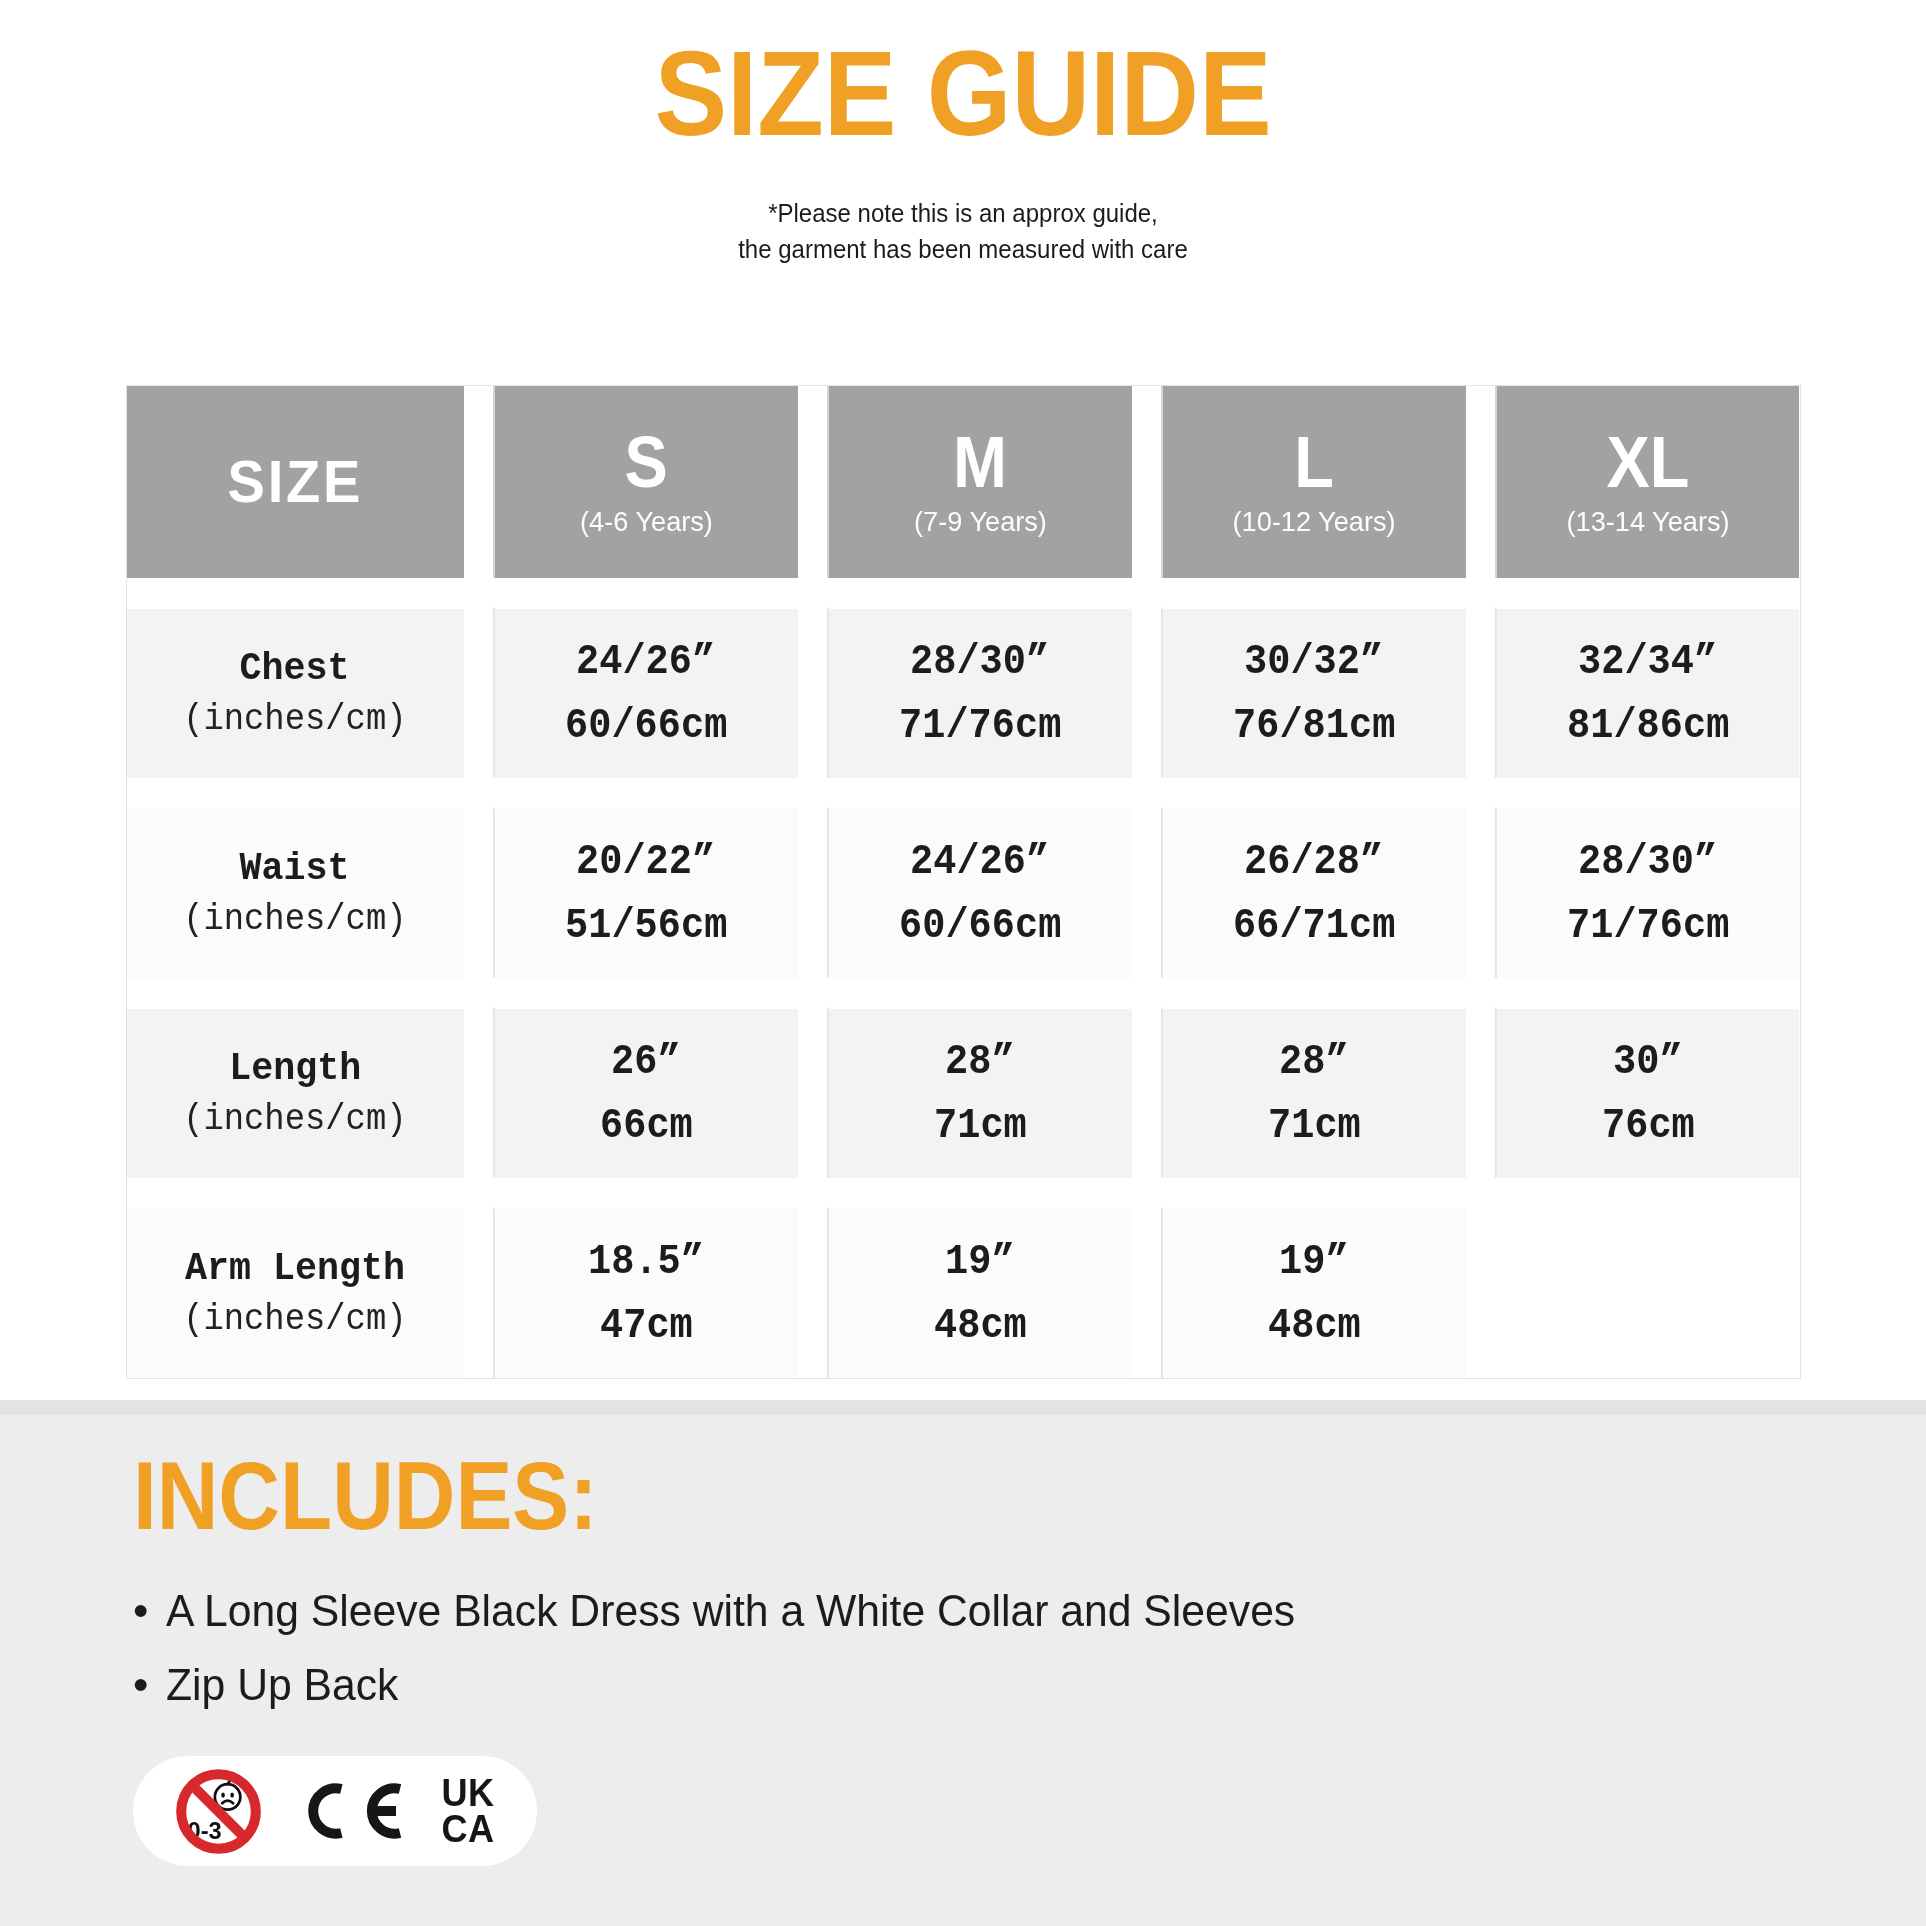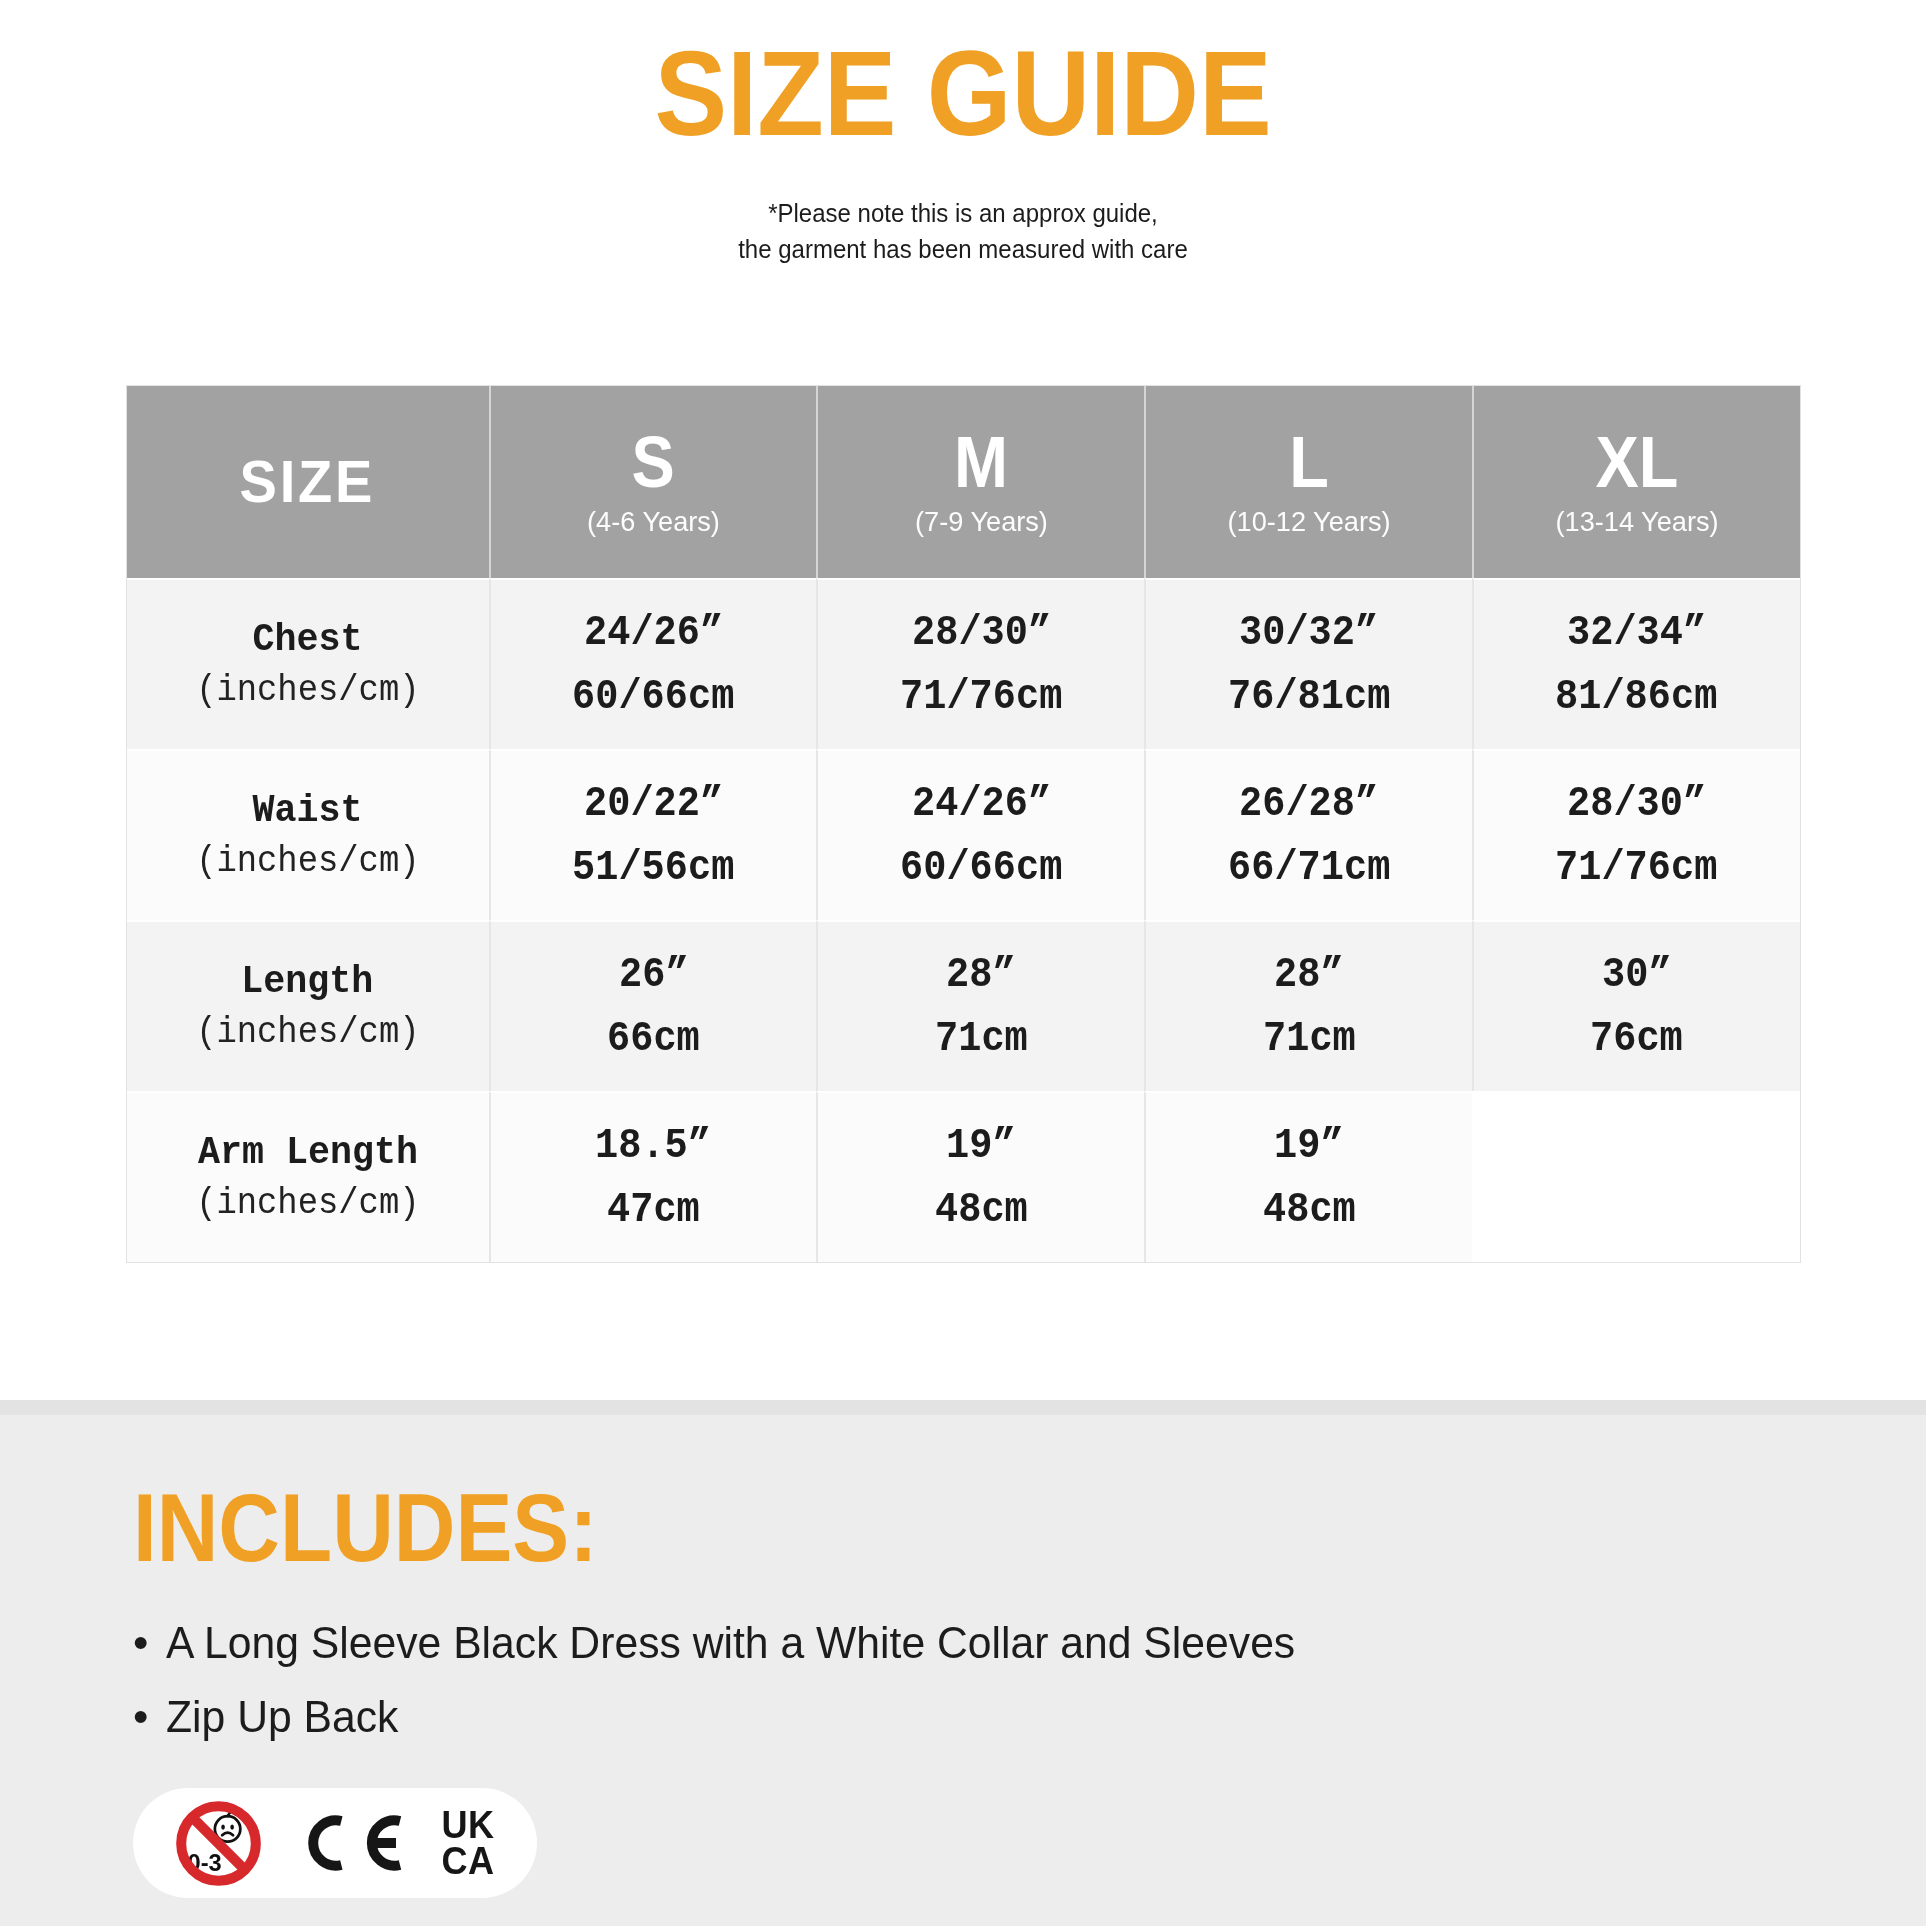"SIZE" .size-table { gap: none -> 29px }
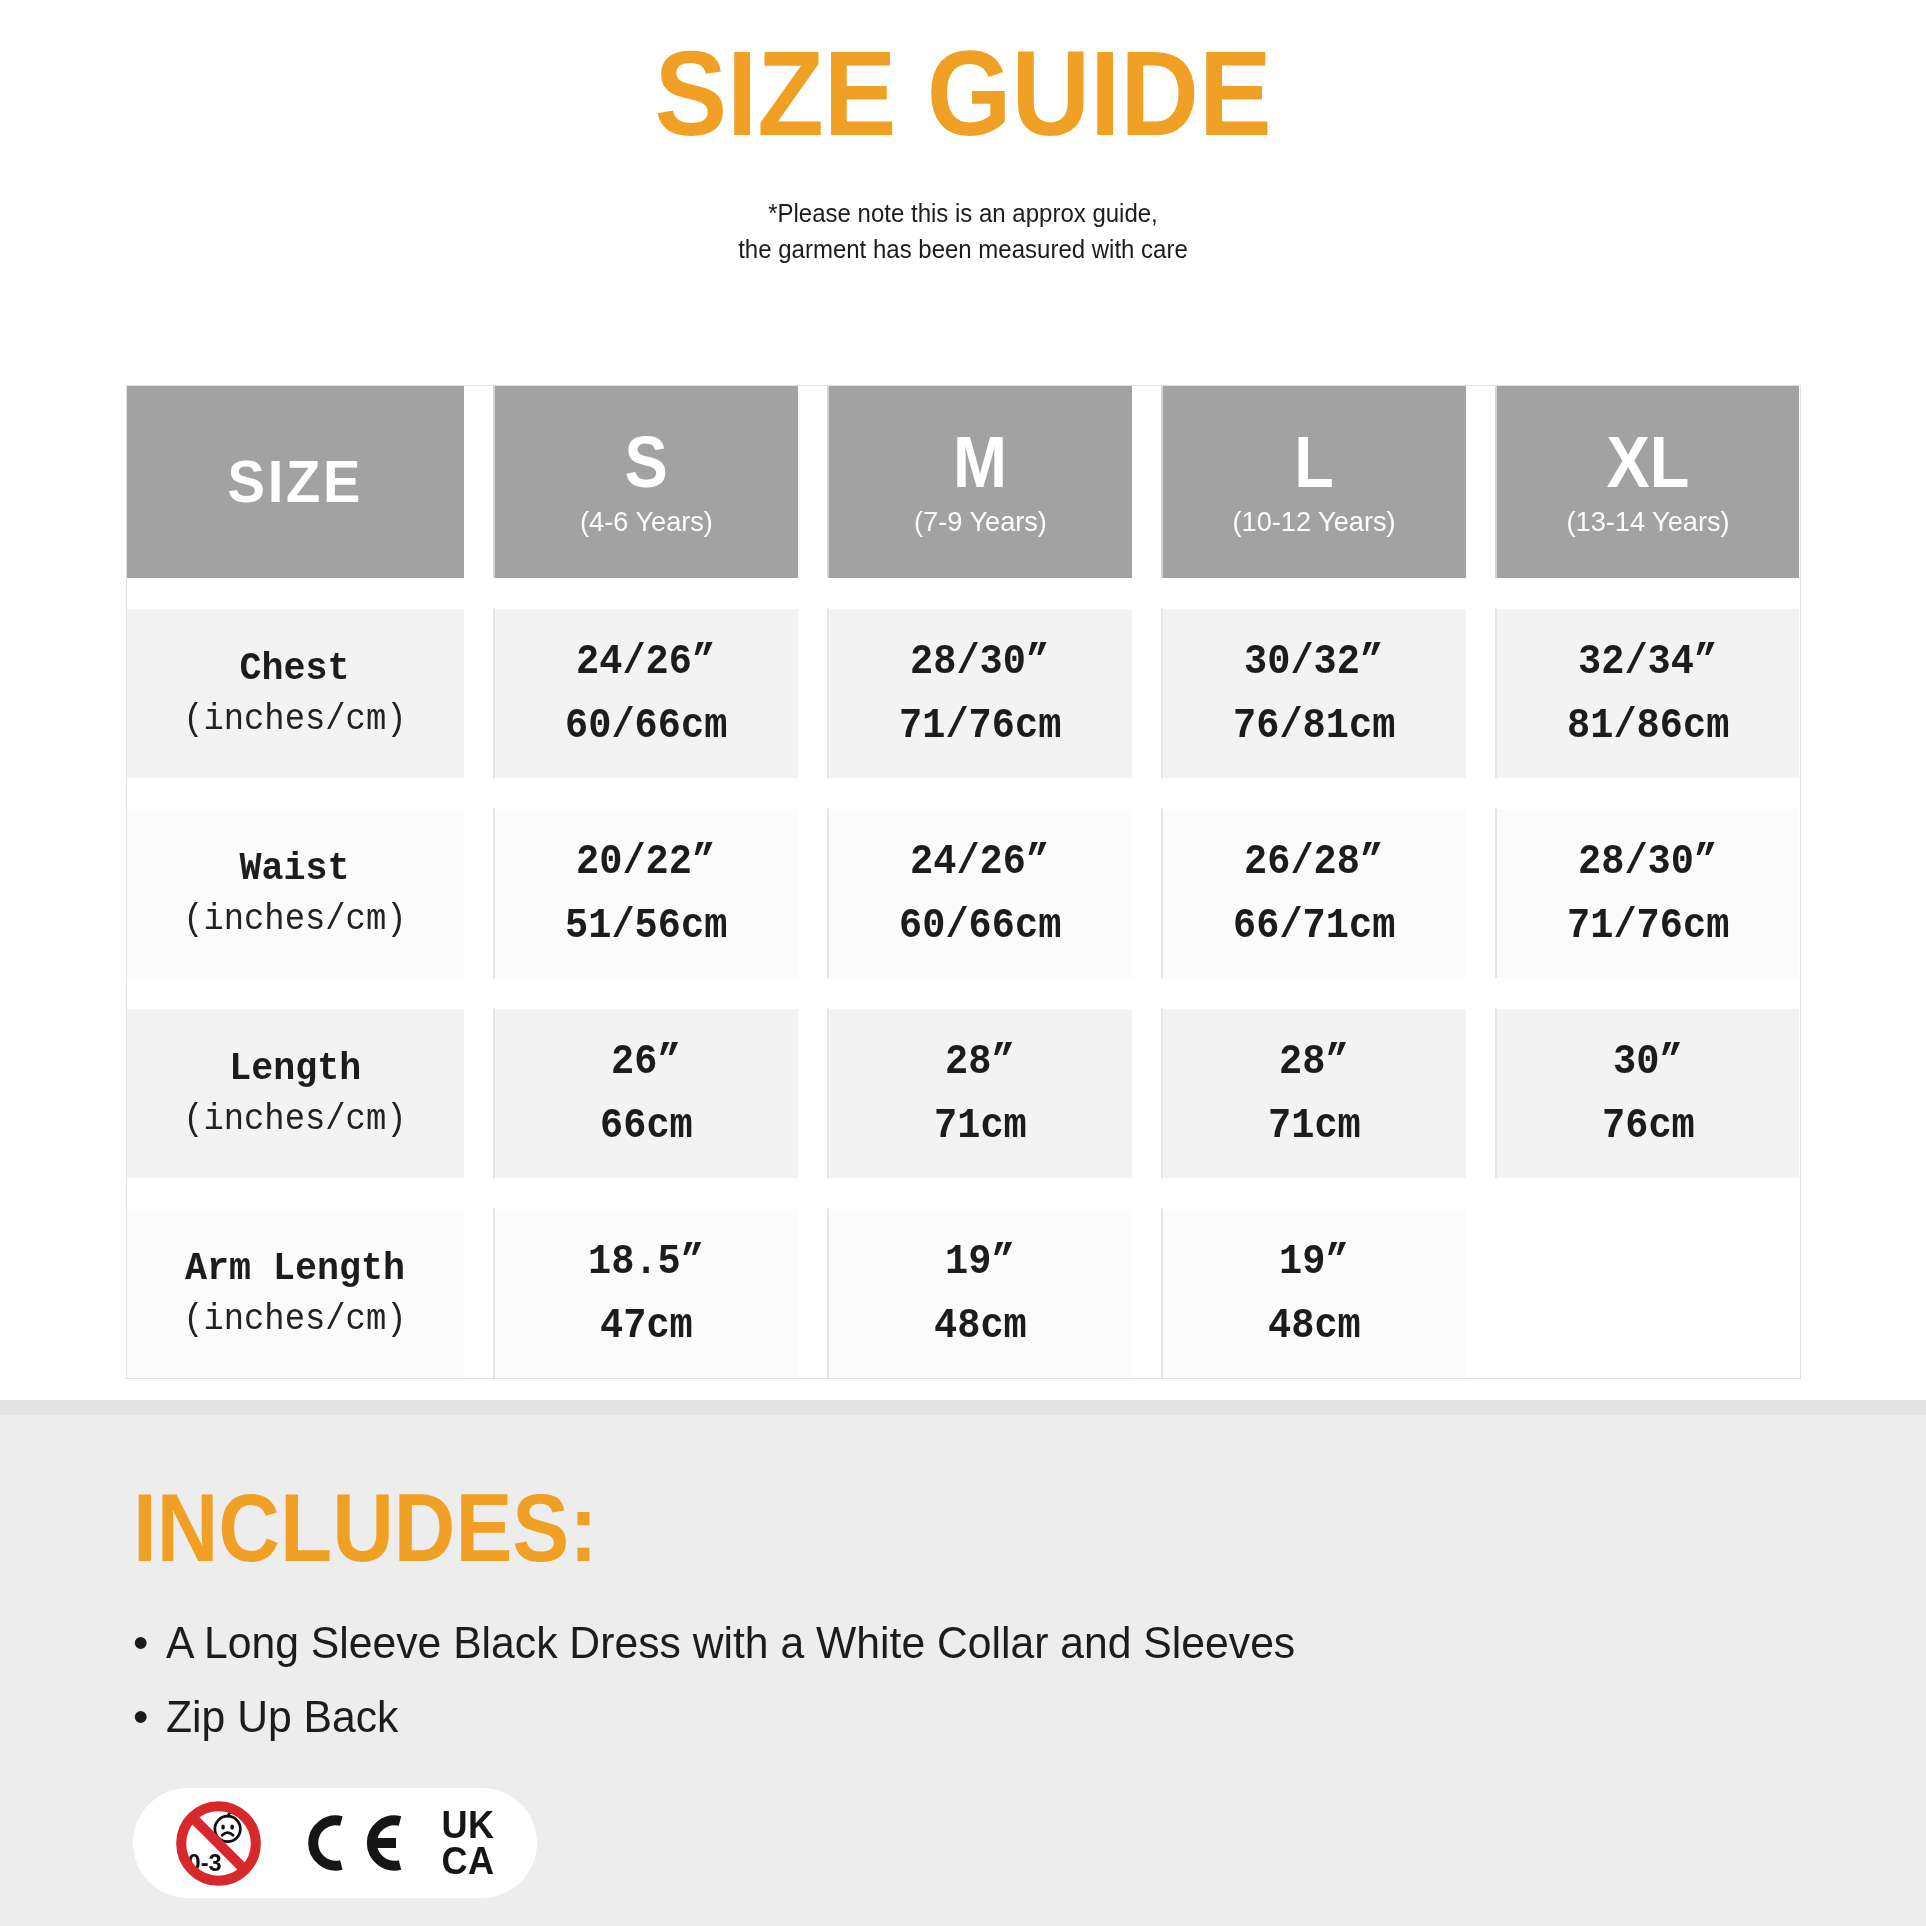"INCLUDES:" .footer { padding: 64px 0 0 133px -> 32px 0 0 133px }
